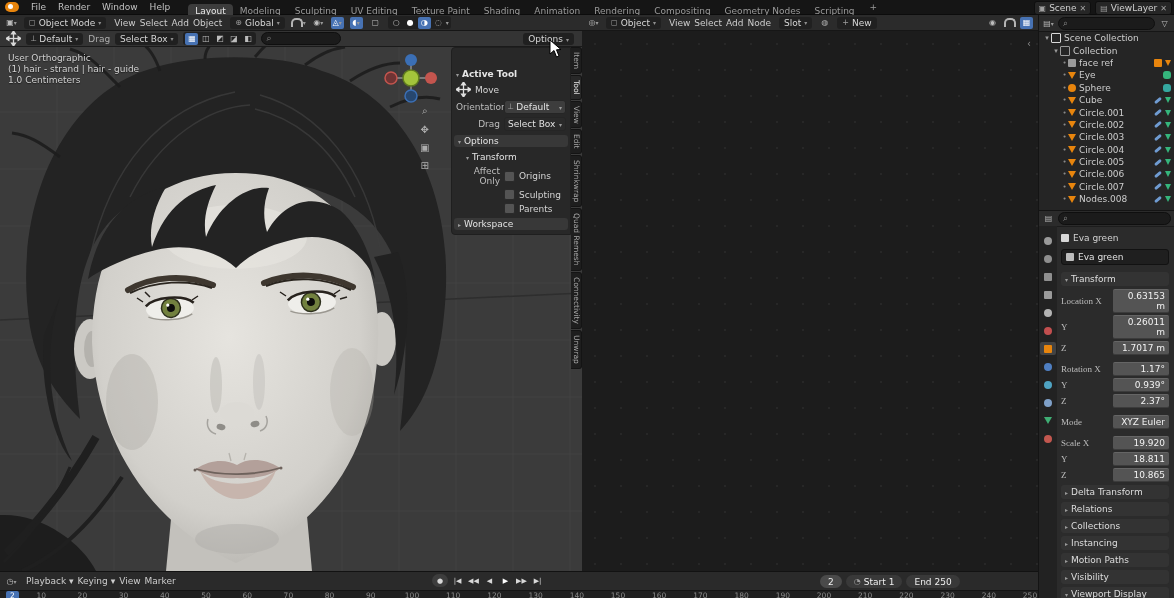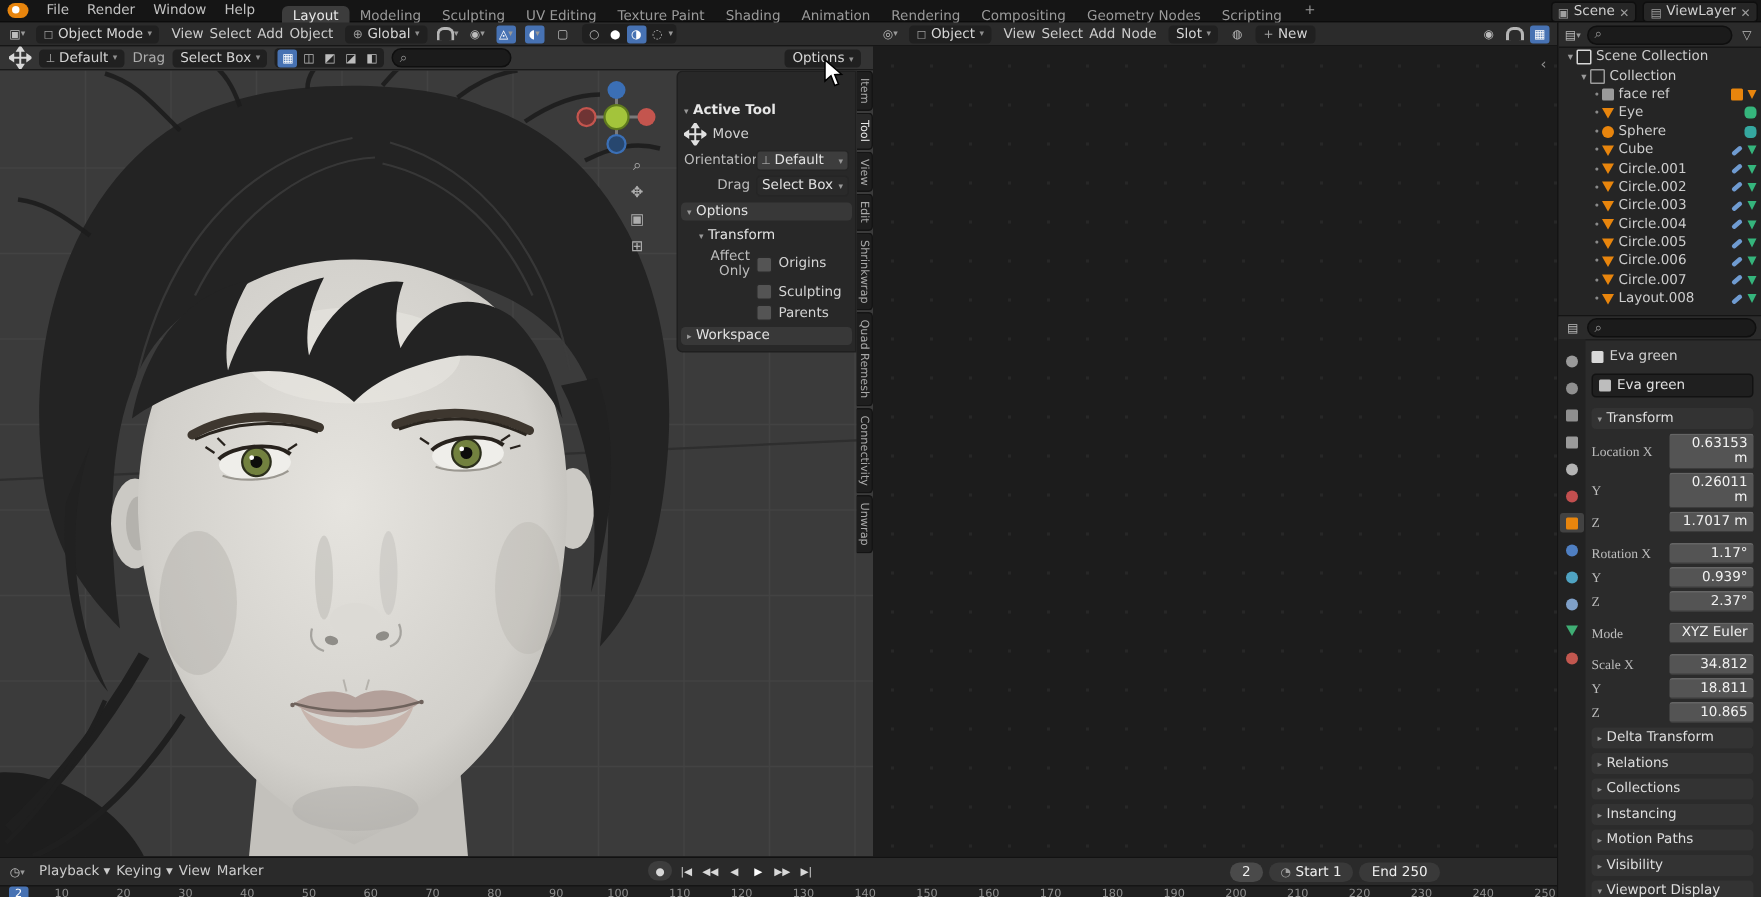"User Orthographic" div.vp-overlay-text { html: none -> <div> <div>User Orthographic</div> <div>(1) hair - strand | hair - guide</div> <div>1.0 Centimeters</div> </div> }
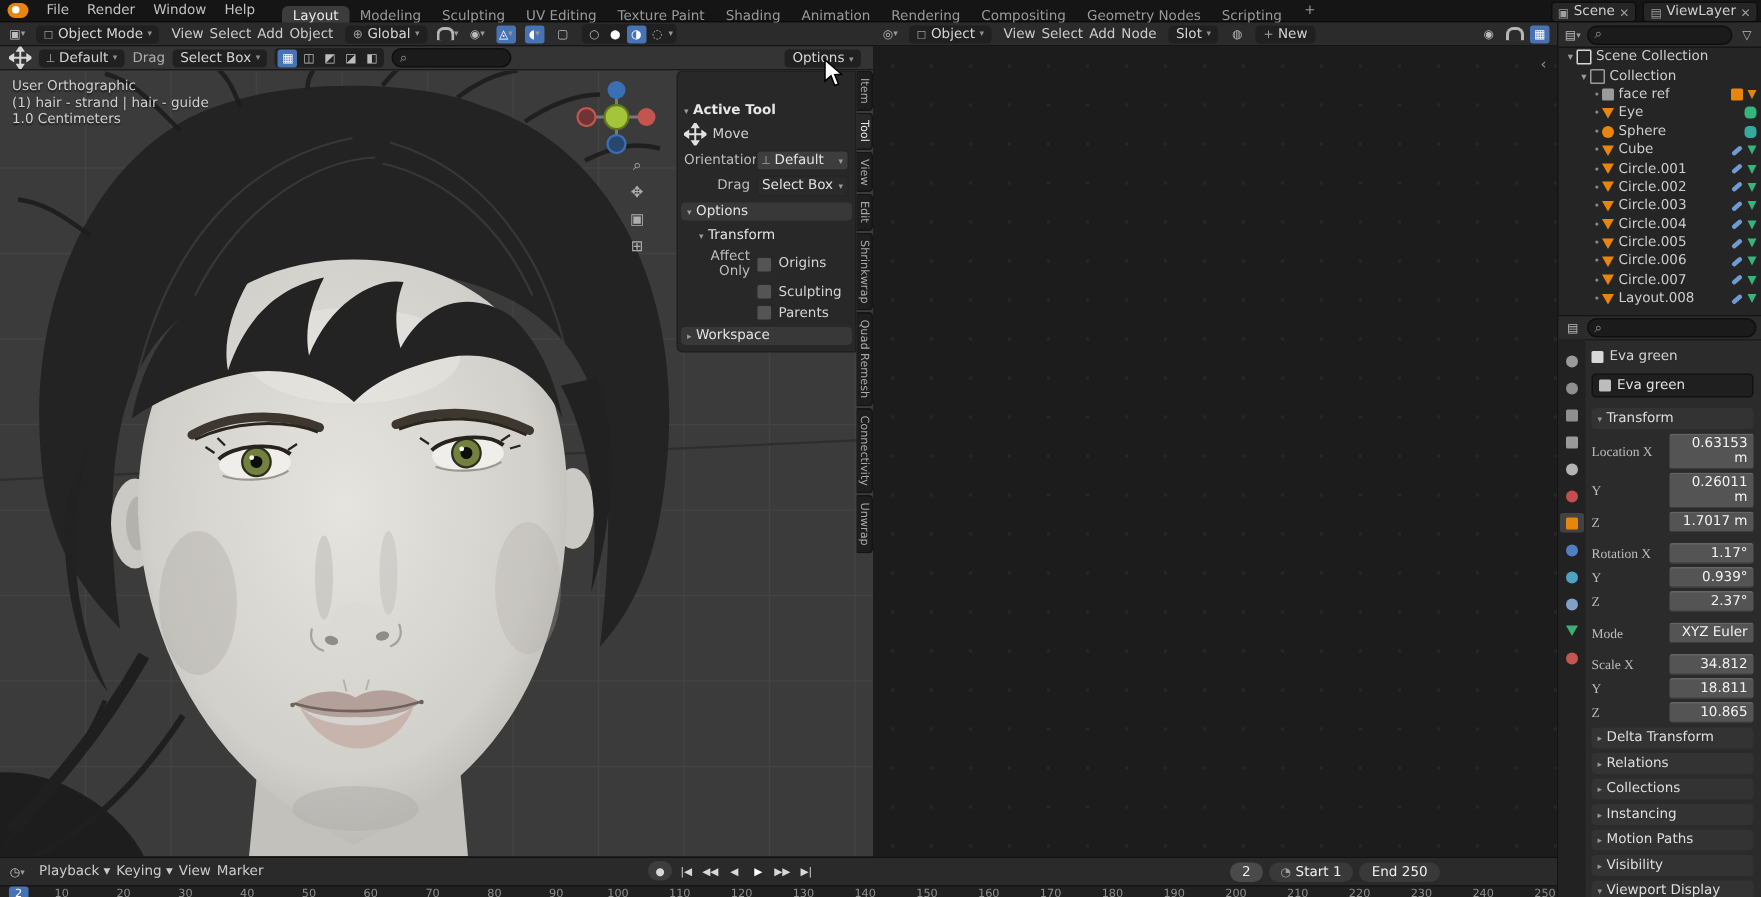"Layout.008" span.nm { text: Layout.008 -> Nodes.008 }
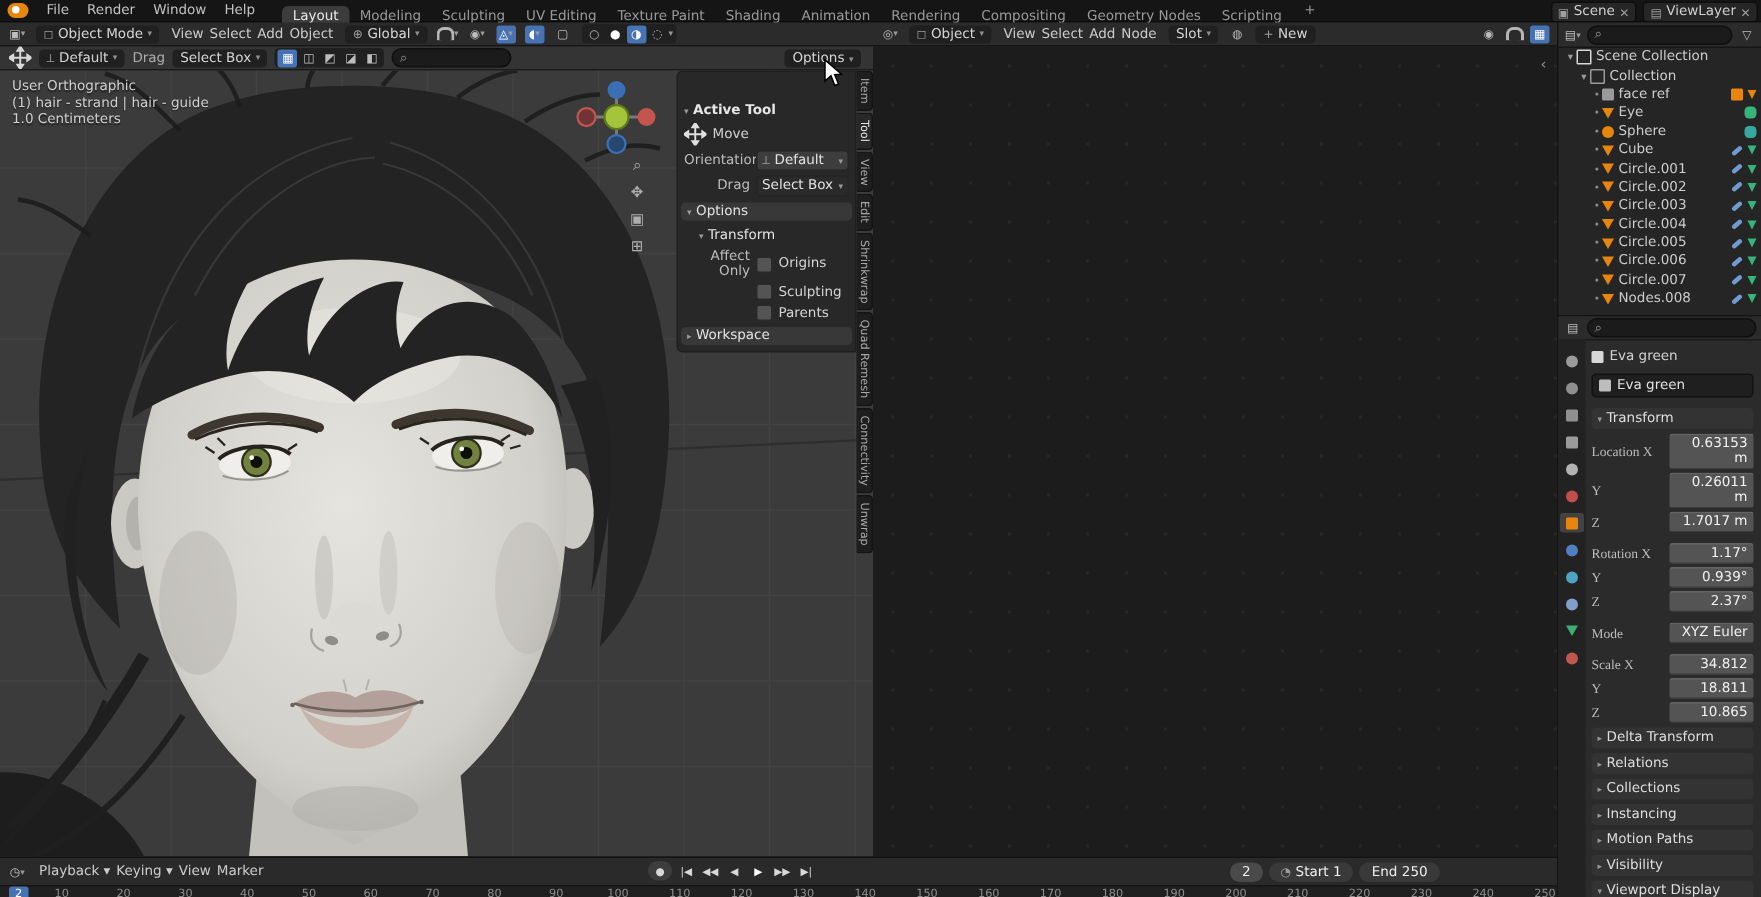"34.812" span.tr-val { text: 34.812 -> 19.920 }
